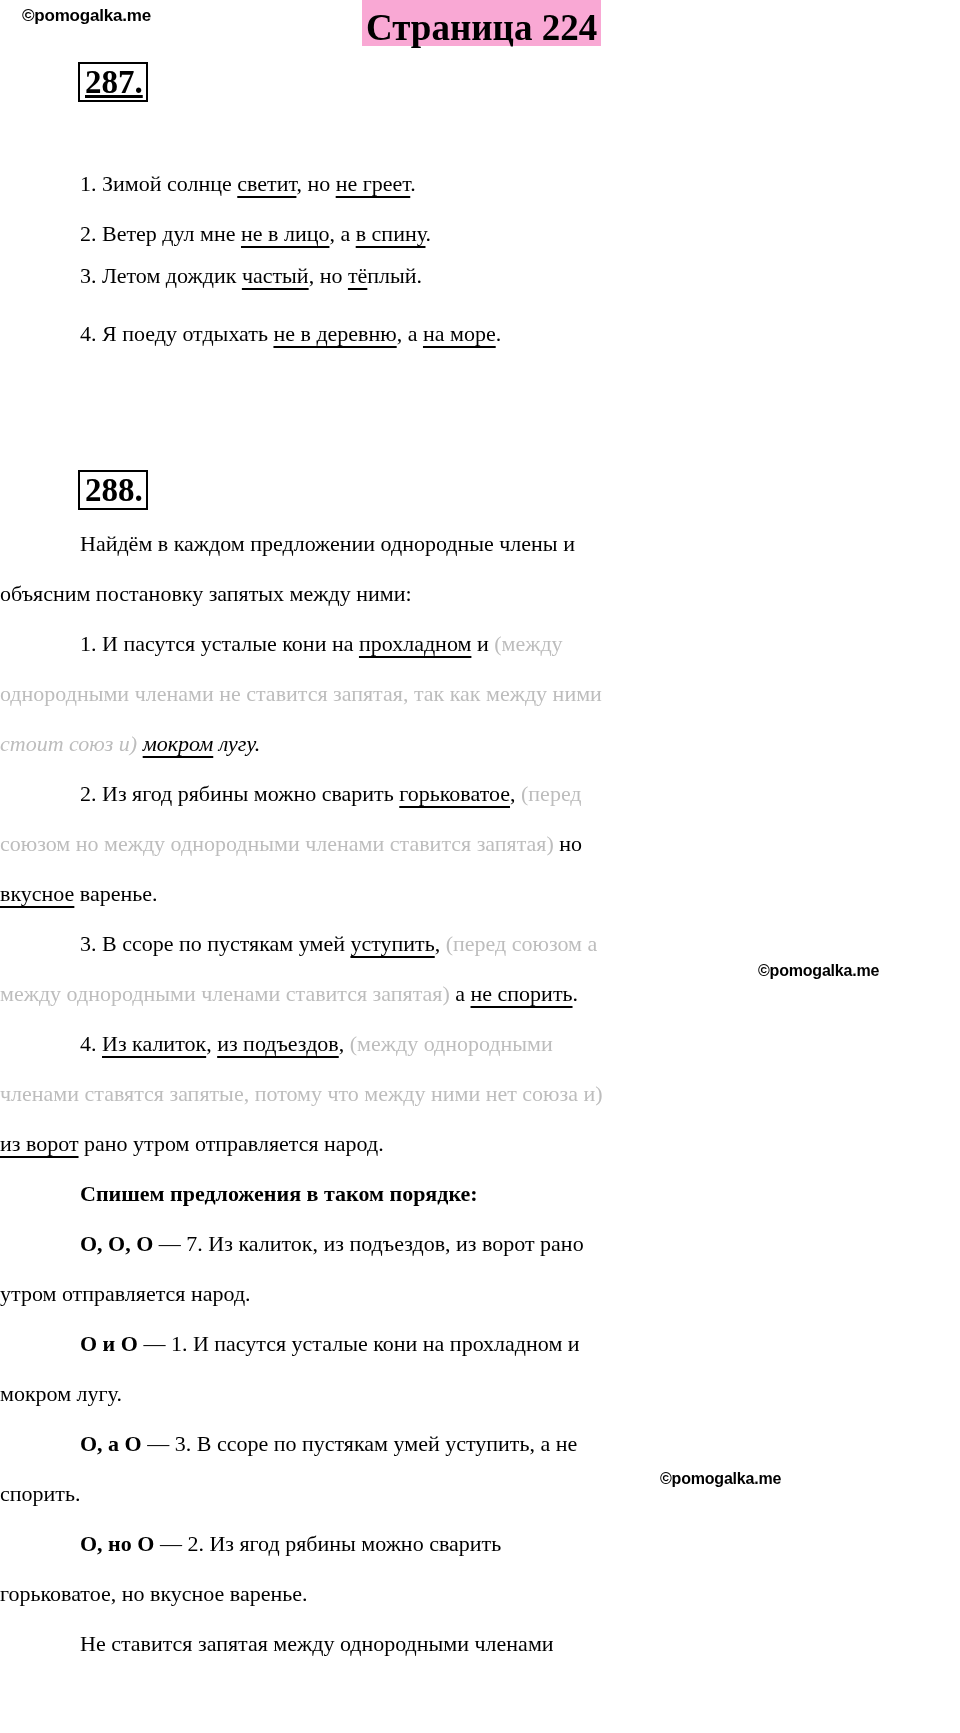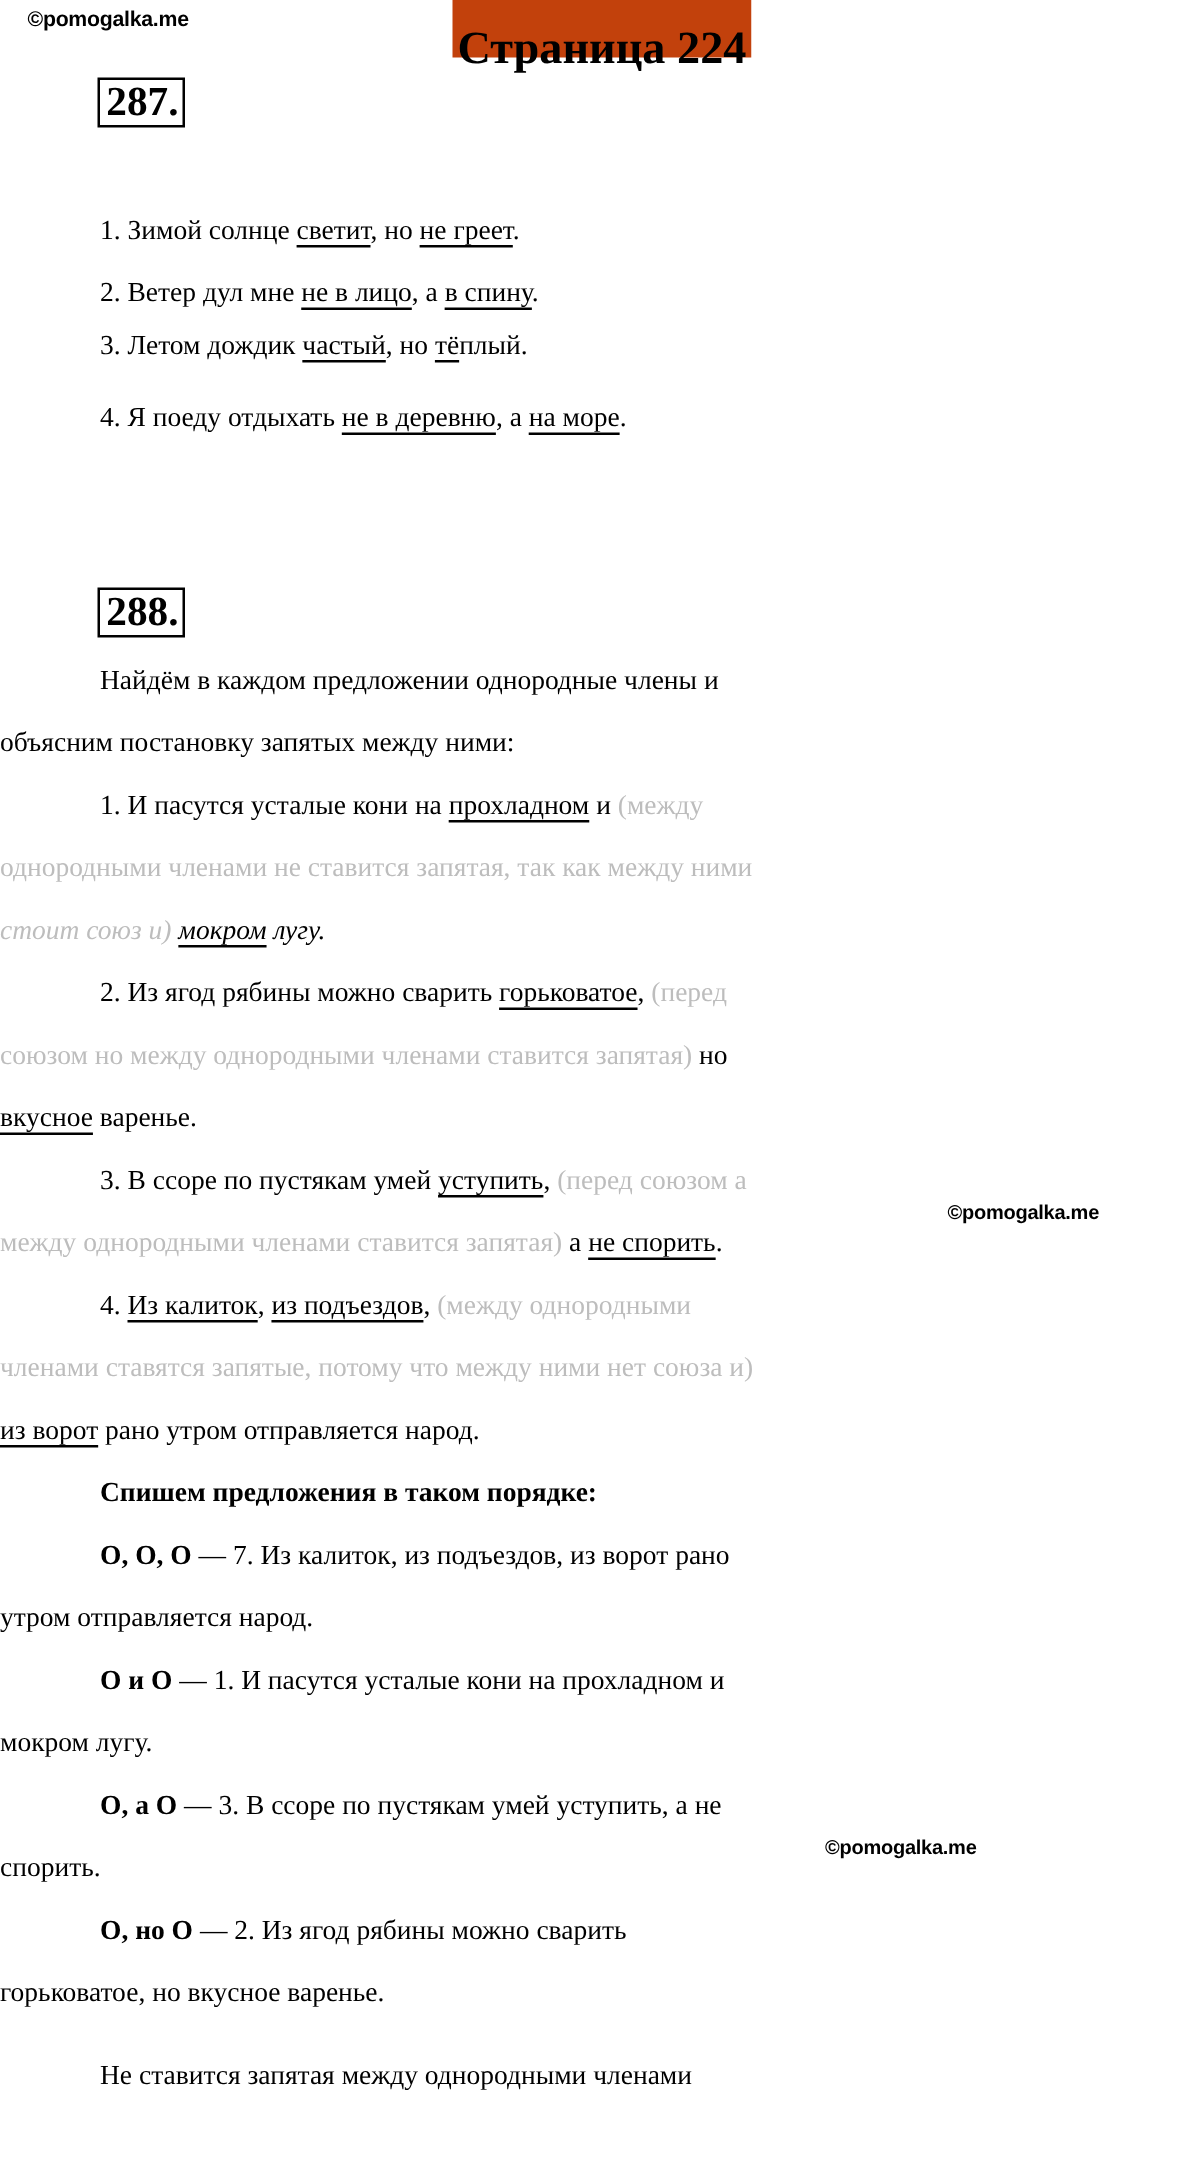"Страница 224" .page-title { background: #c2410c -> #f9a8d4; padding: 16px 4px -> 5px 4px }
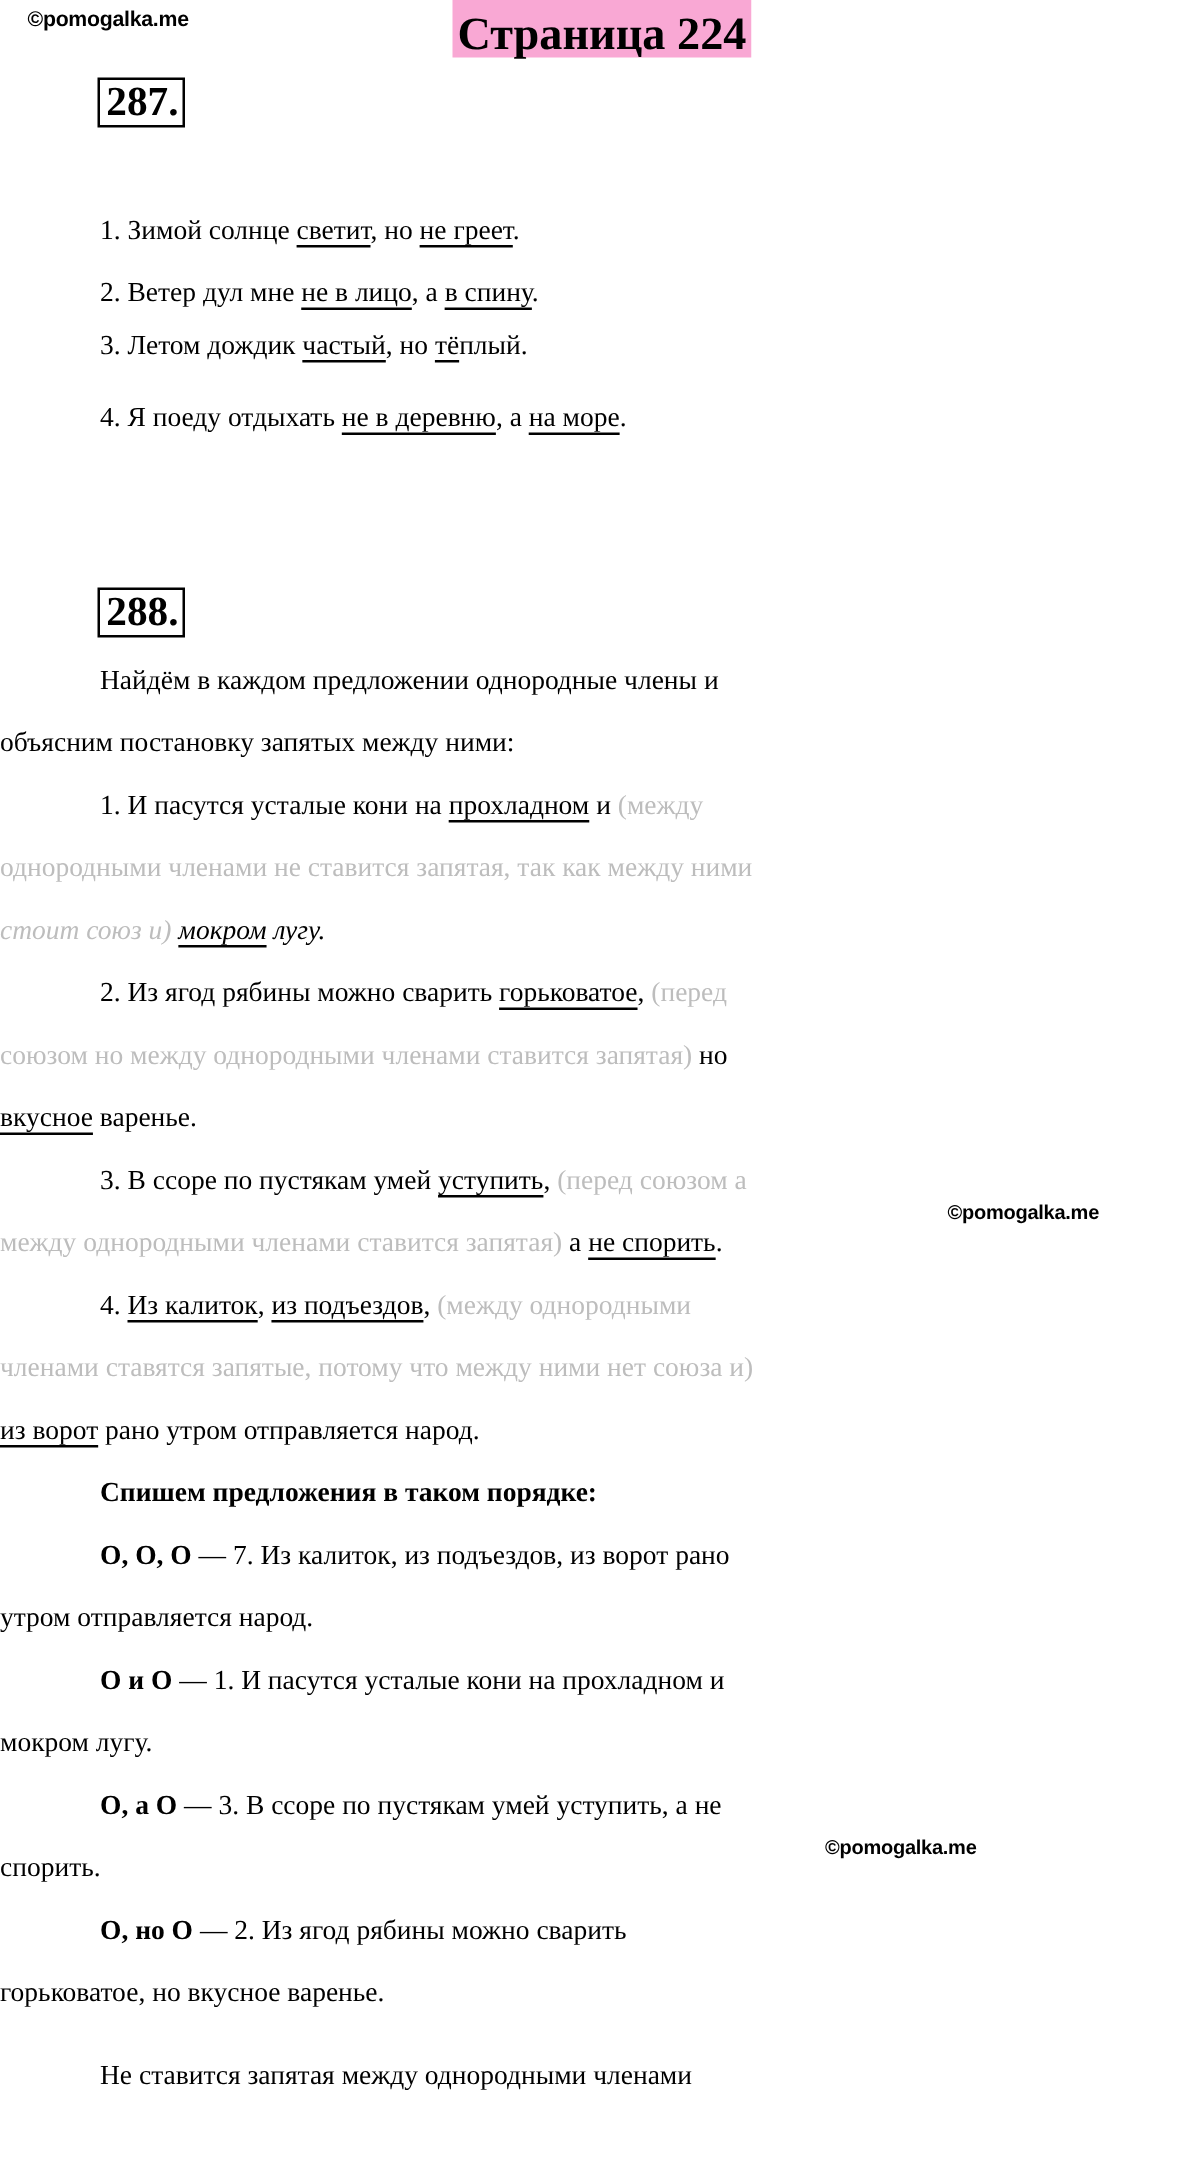"287." div.task-number { text-decoration: none -> underline }
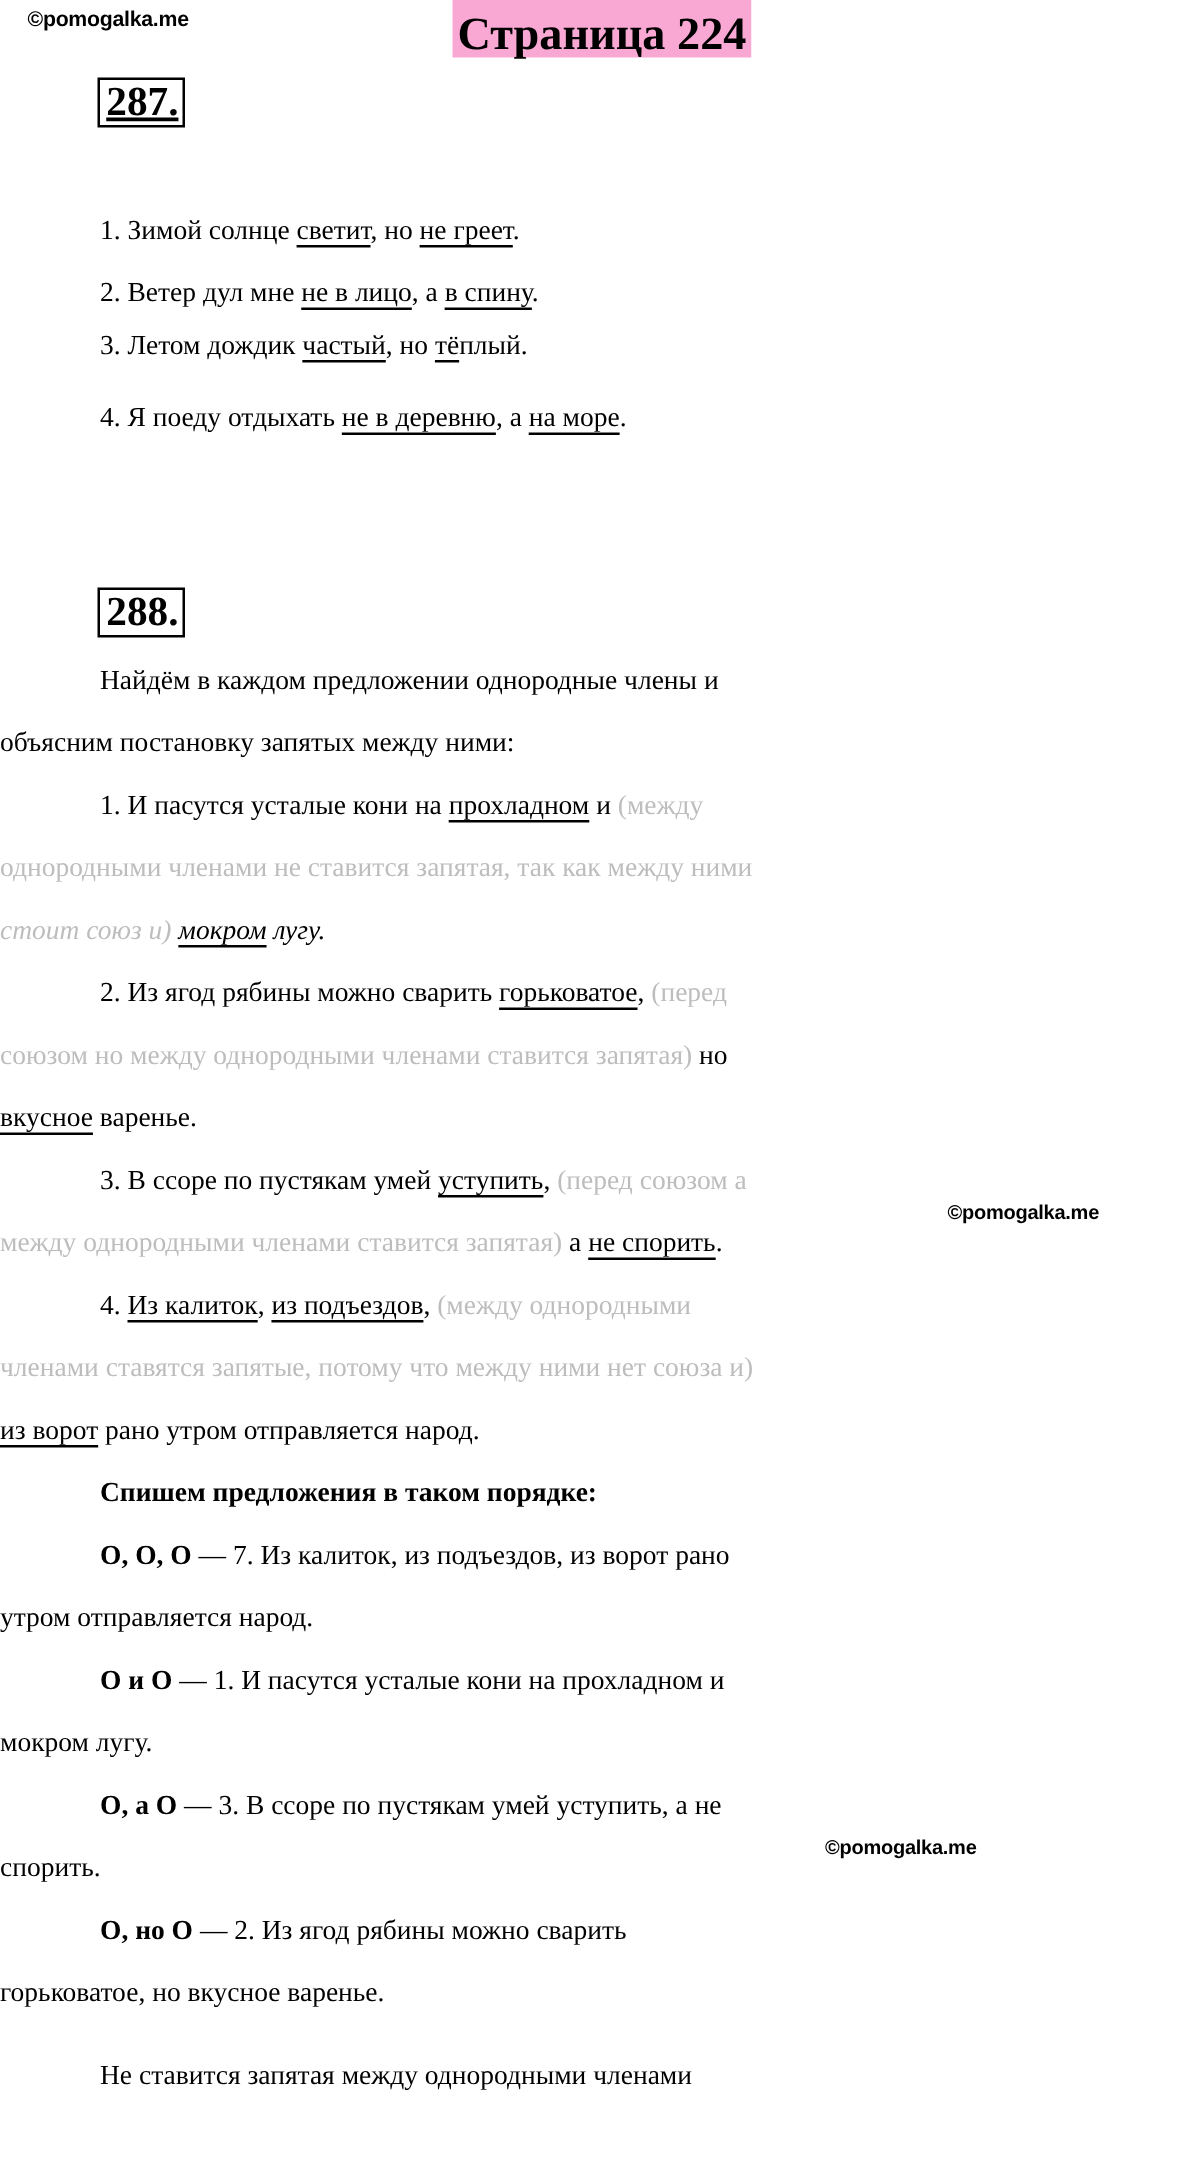"Не ставится запятая между однородными" div.line { margin-top: 16px -> none }
